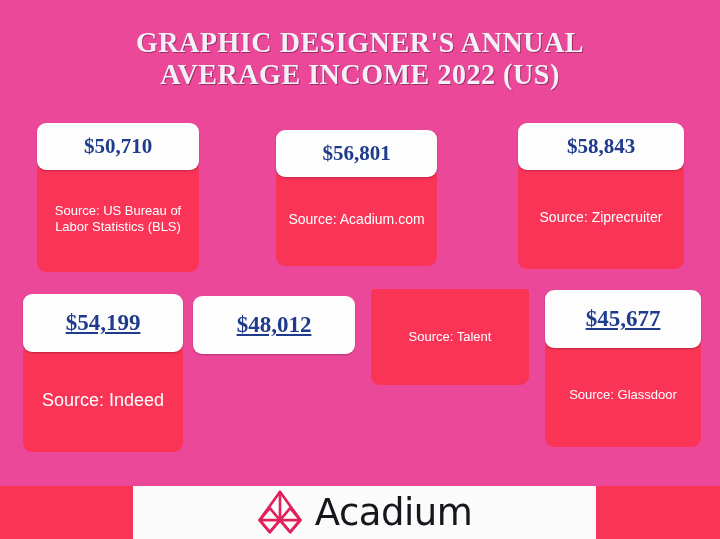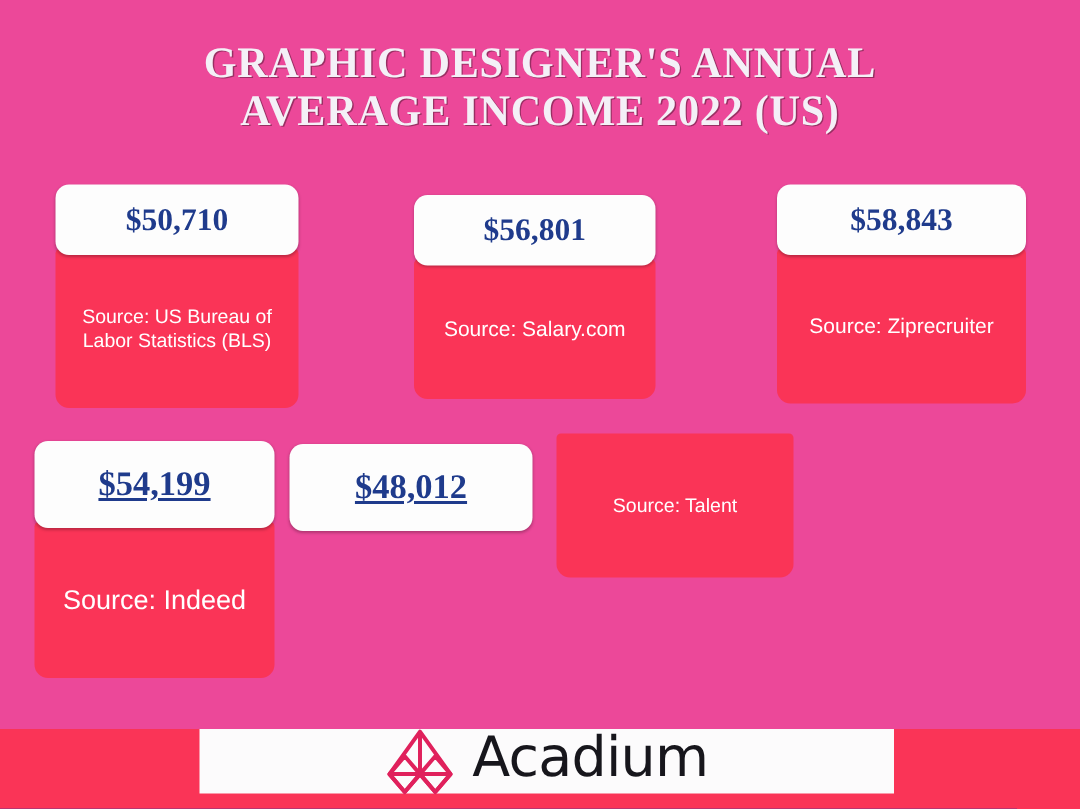"Source: Salary.com" div.card-source { text: Salary.com -> Acadium.com }
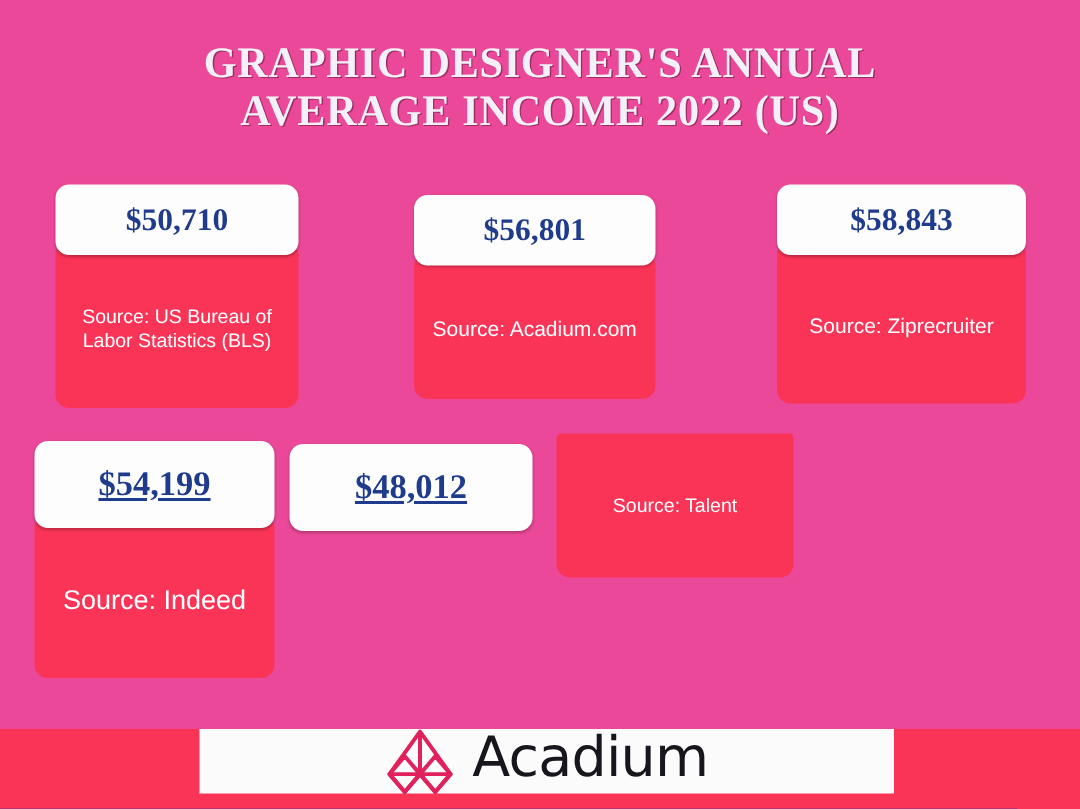"$45,677" div.card { html: none -> <div> <div>$45,677</div> <div>Source: Glassdoor</div> </div> }
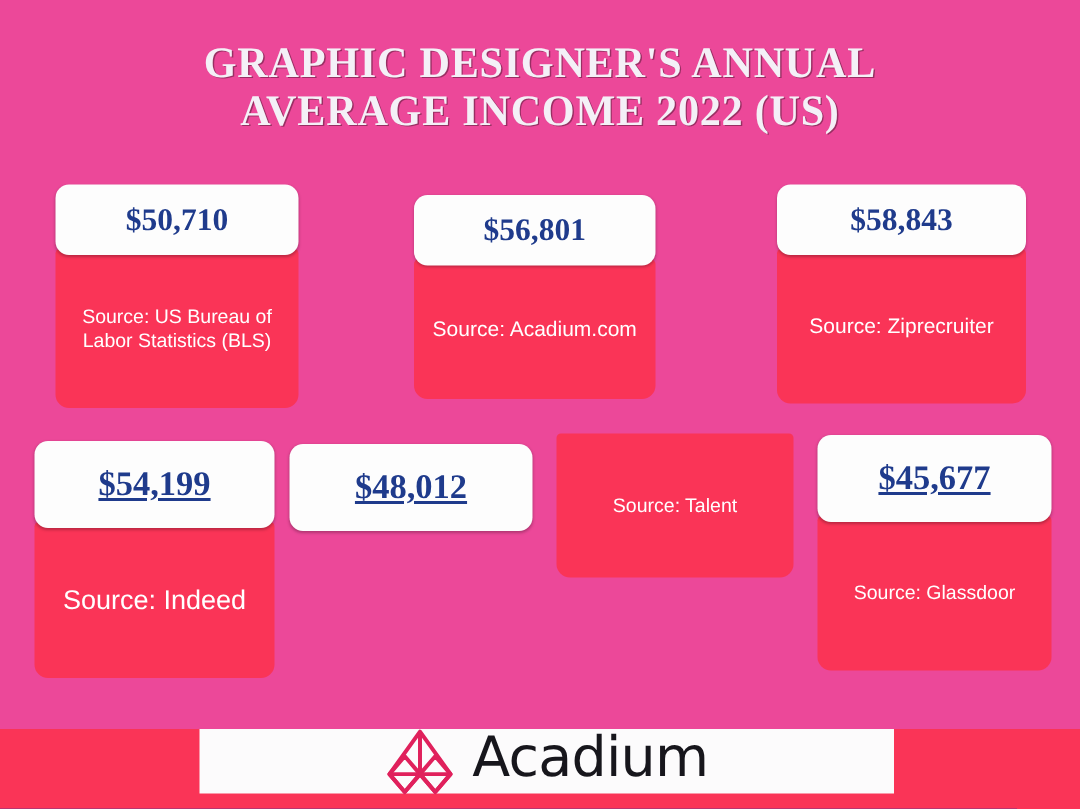"Acadium" .footer-panel { align-items: none -> center; height: 43px -> 53px }
